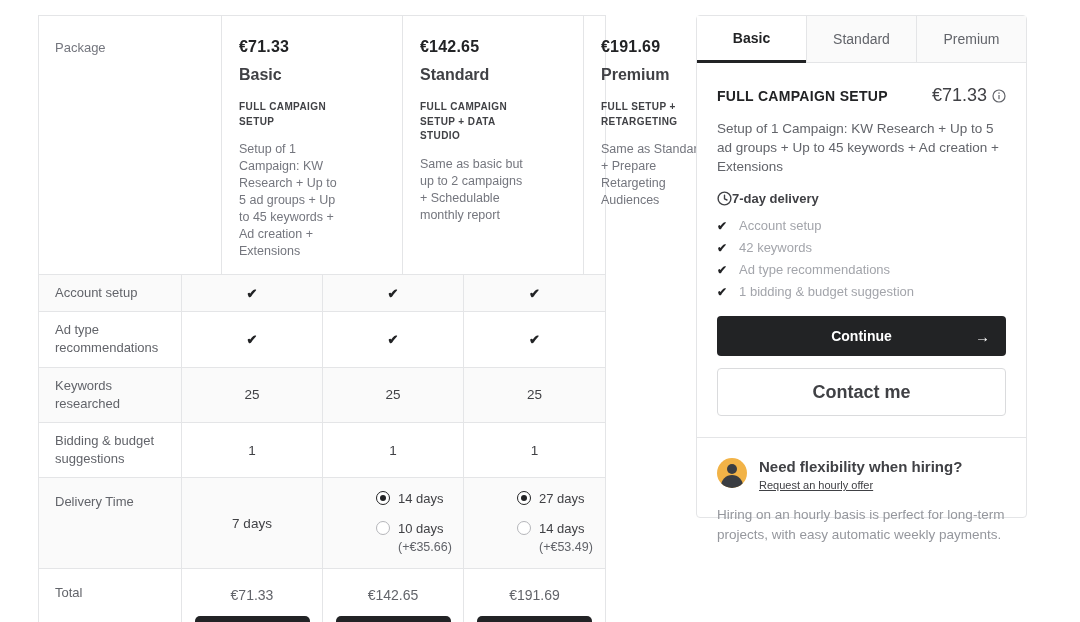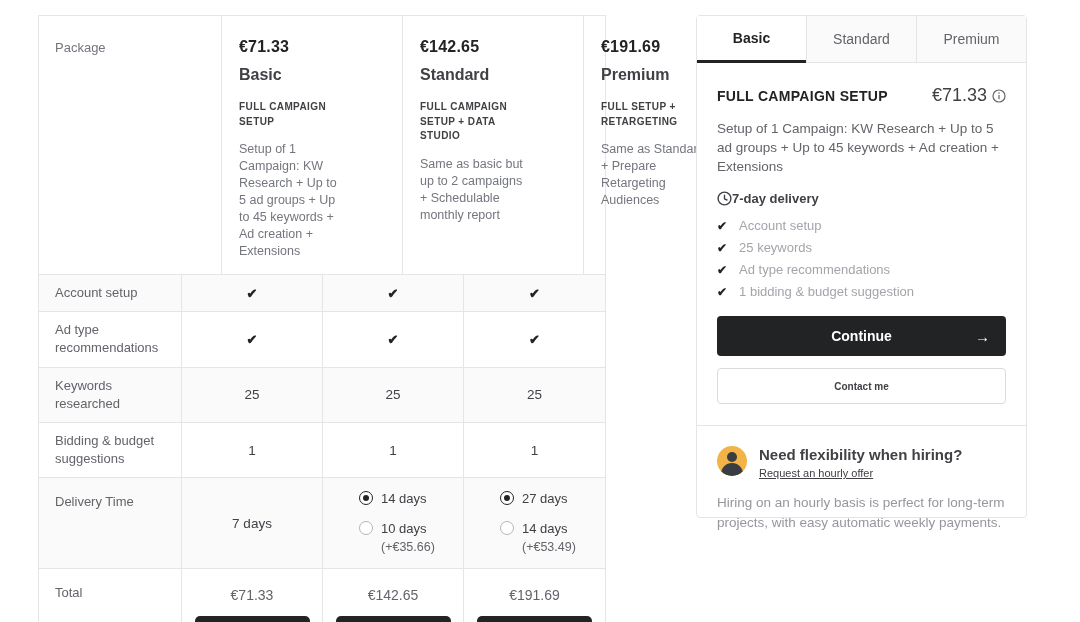"25 keywords" span { text: 25 -> 42 }
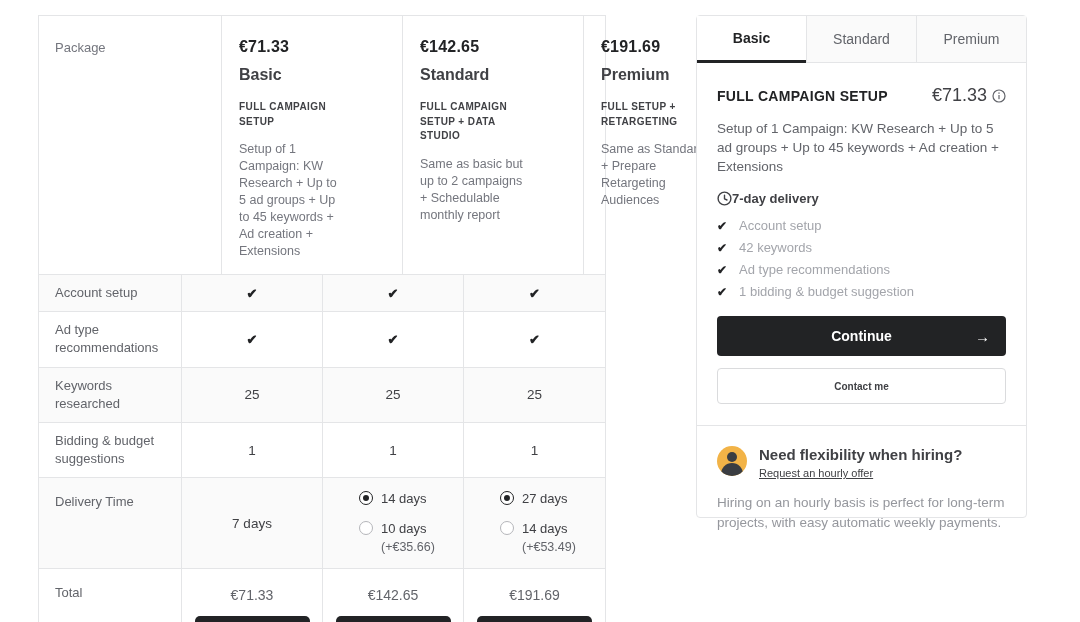"Contact me" .contact-btn { font-size: 10px -> 18px; height: 36px -> 48px }
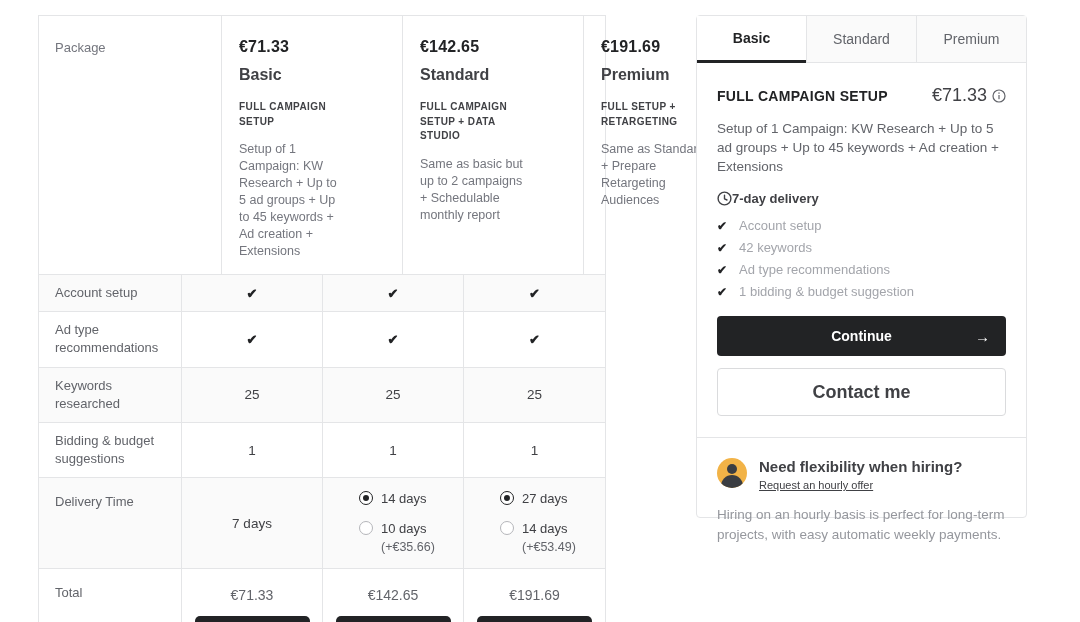"14 days" .radio-col { padding: 12px 0 12px 36px -> 12px 0 12px 53px }
